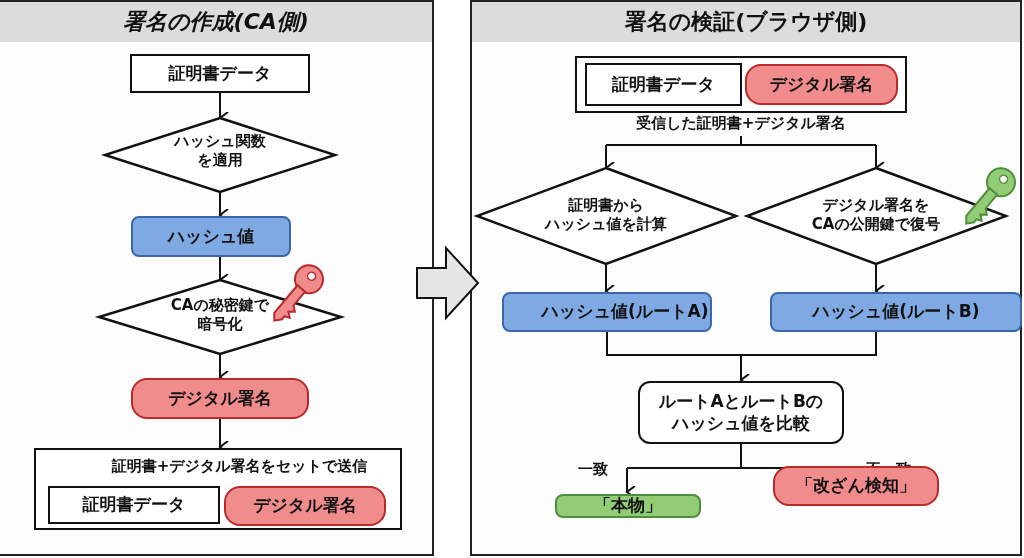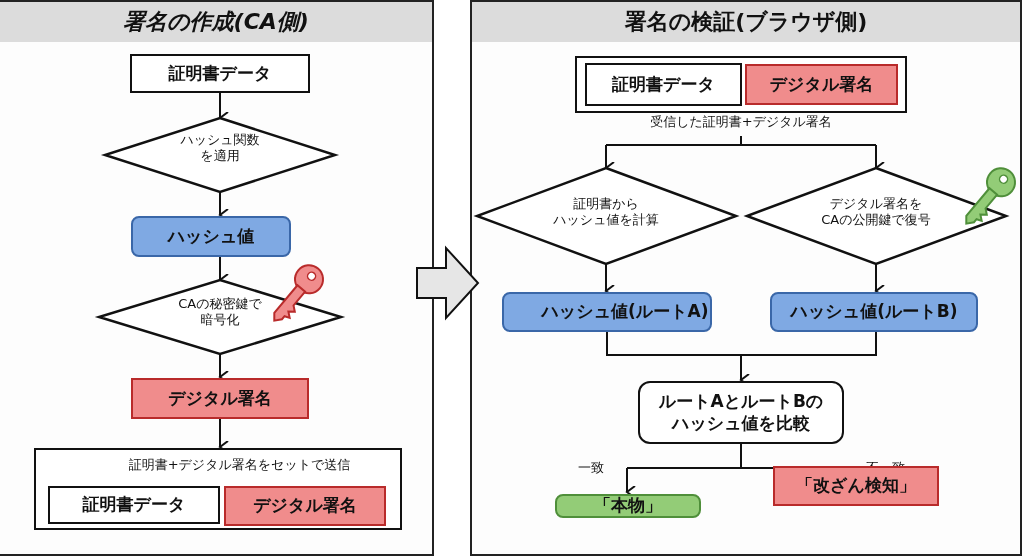"デジタル署名" .red { border-radius: 0 -> 16px }
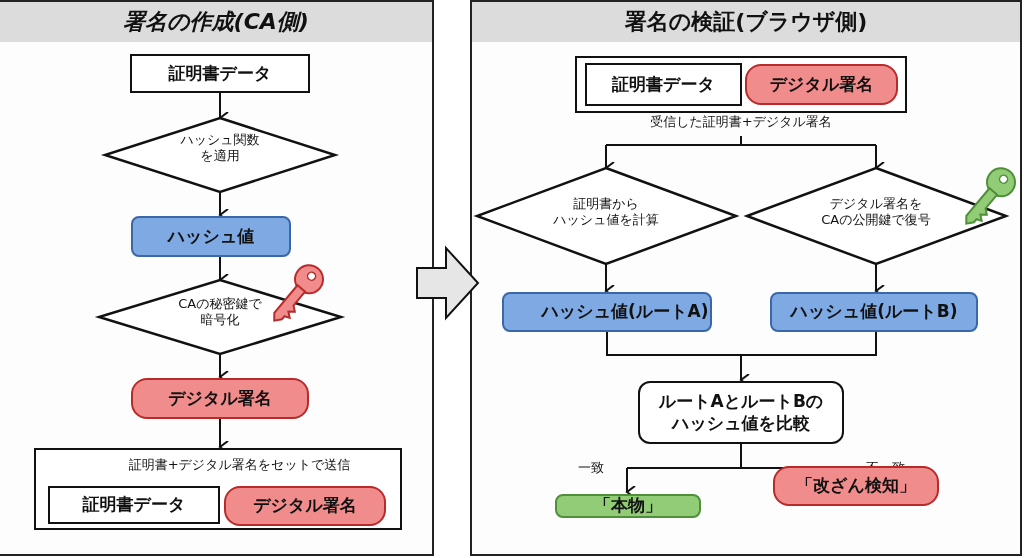"受信した証明書+デジタル署名" .label { font-size: 13px -> 15px; font-weight: normal -> bold }
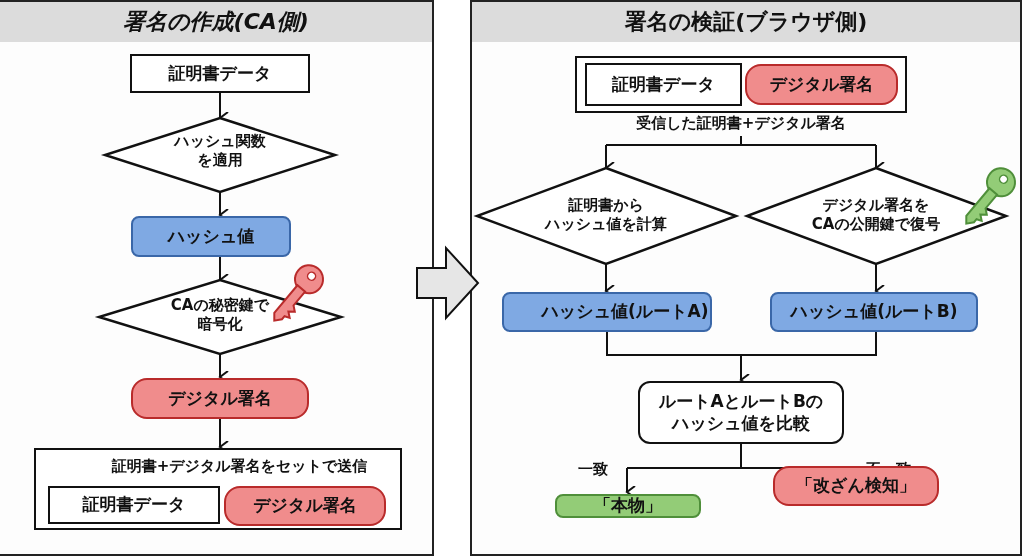"ハッシュ値(ルートB)" div.box { width: 208px -> 252px }
